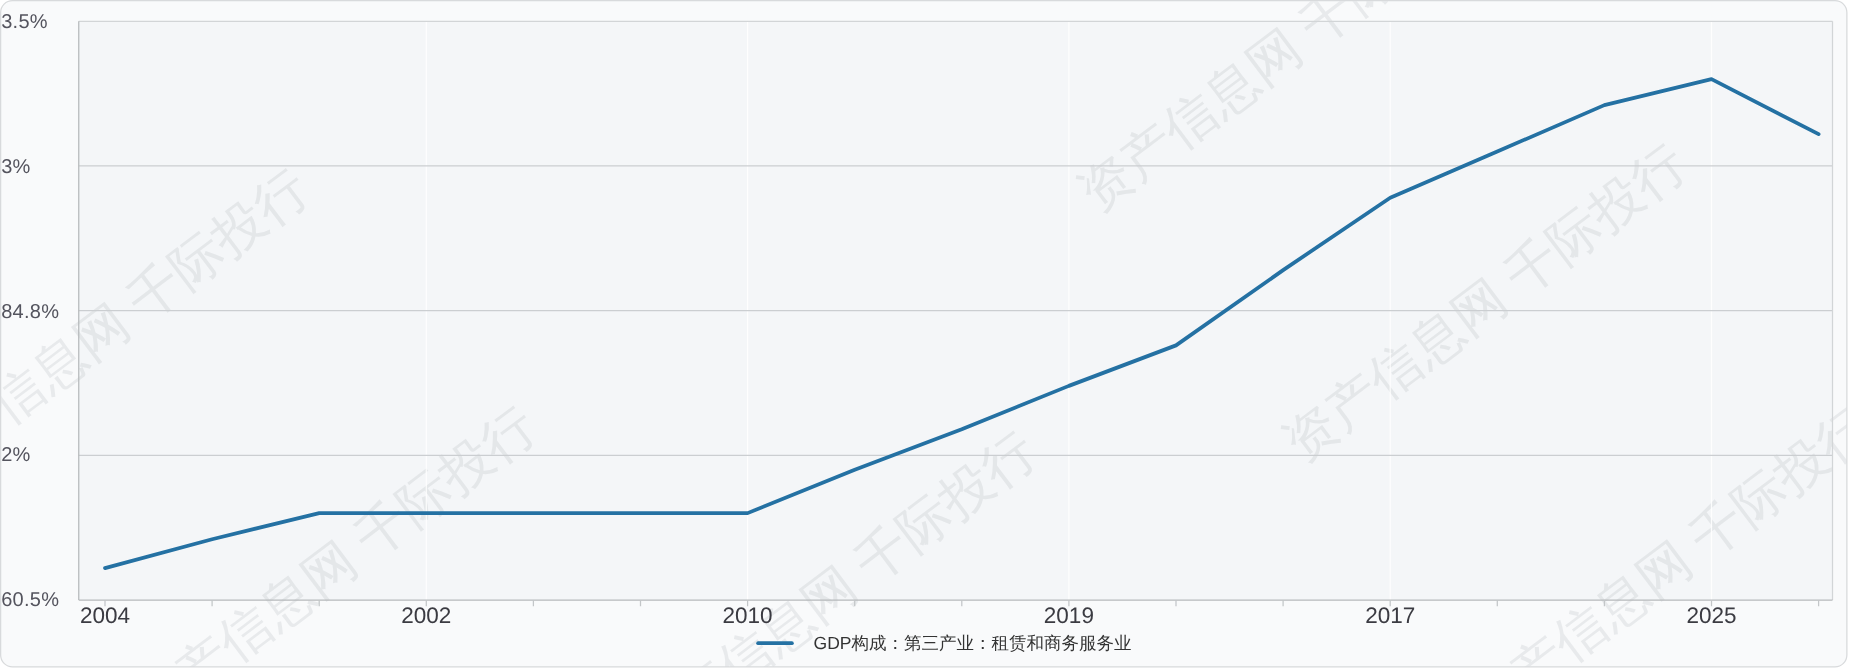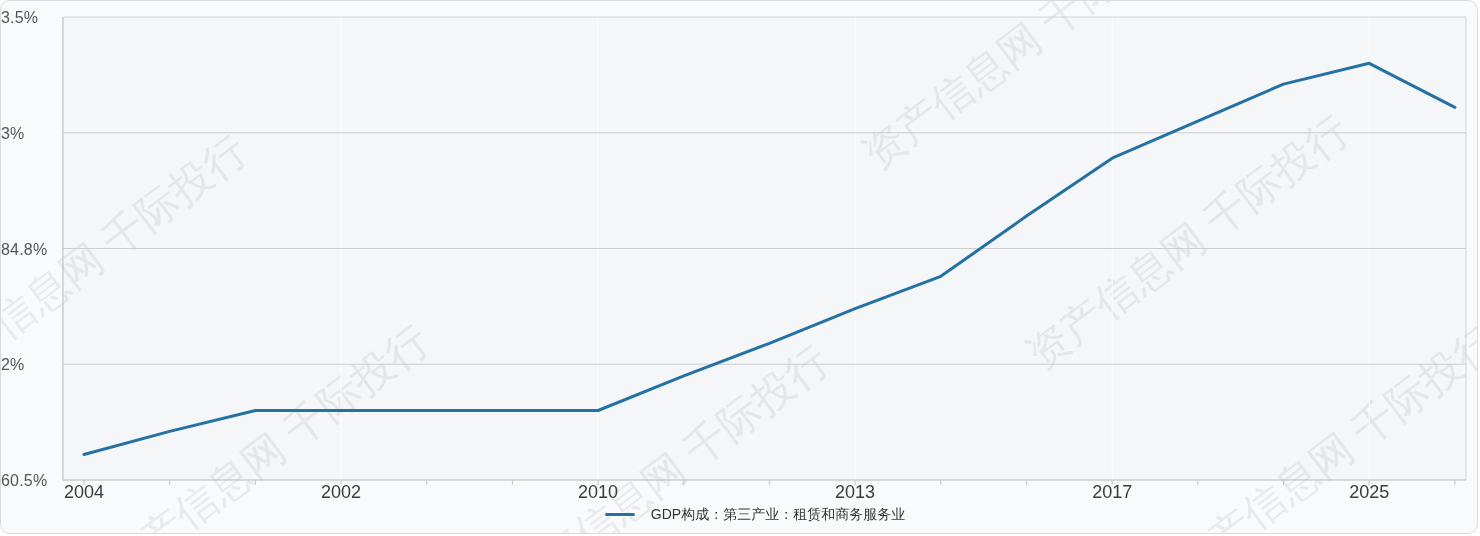"2013" span.xlabel { text: 2013 -> 2019 }
